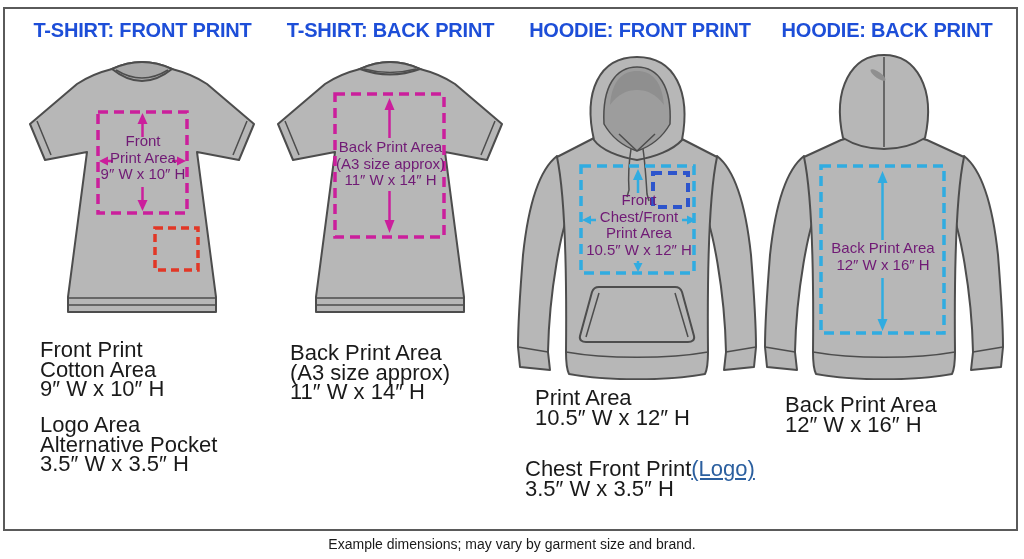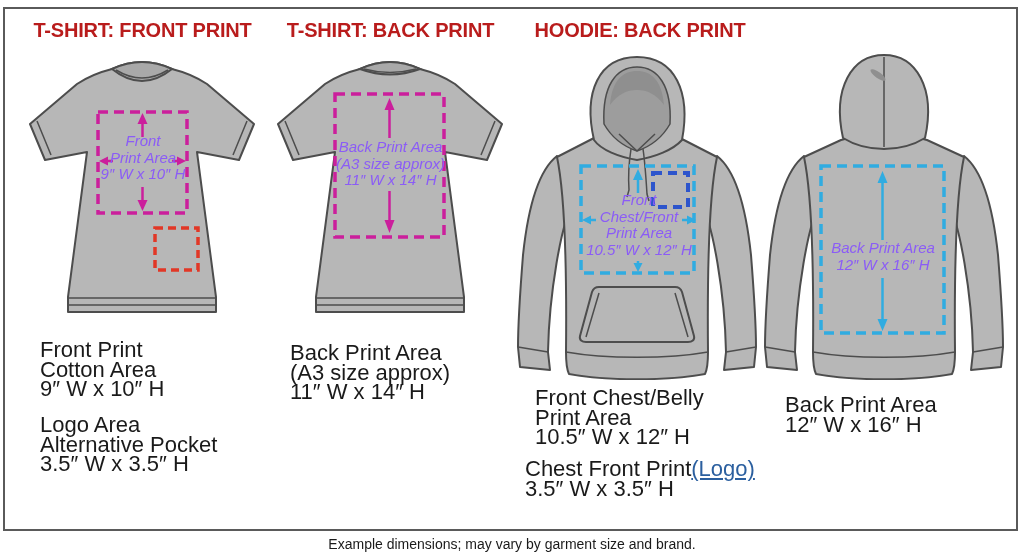"T-SHIRT: FRONT PRINT" .heading { color: #b91c1c -> #1d4ed8 }
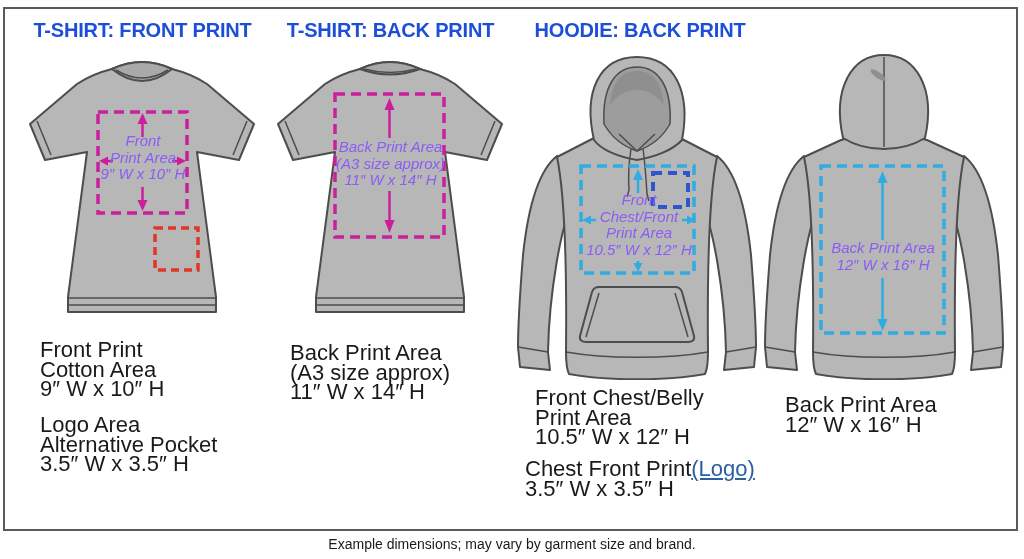"HOODIE: BACK PRINT" div.heading { text: BACK -> FRONT }
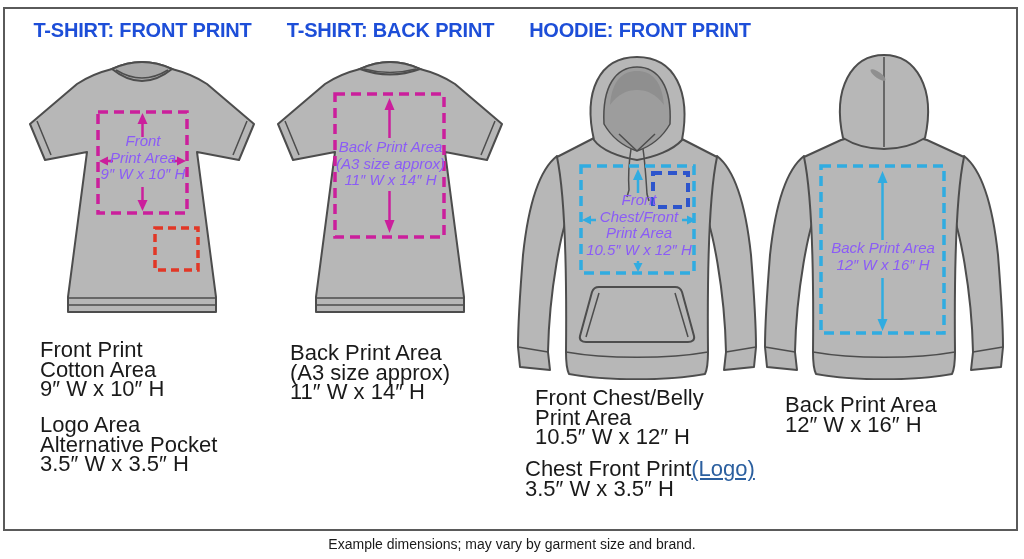"HOODIE: BACK PRINT" div.heading { html: none -> <div>HOODIE: BACK PRINT</div> }
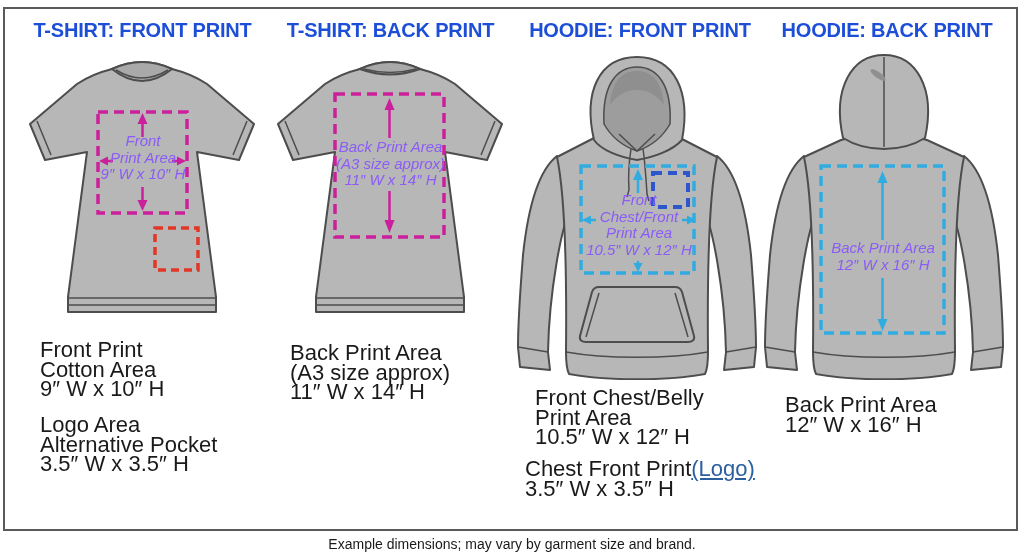"Front" .boxlabel { color: #8b5cf6 -> #701a75; font-style: italic -> none }
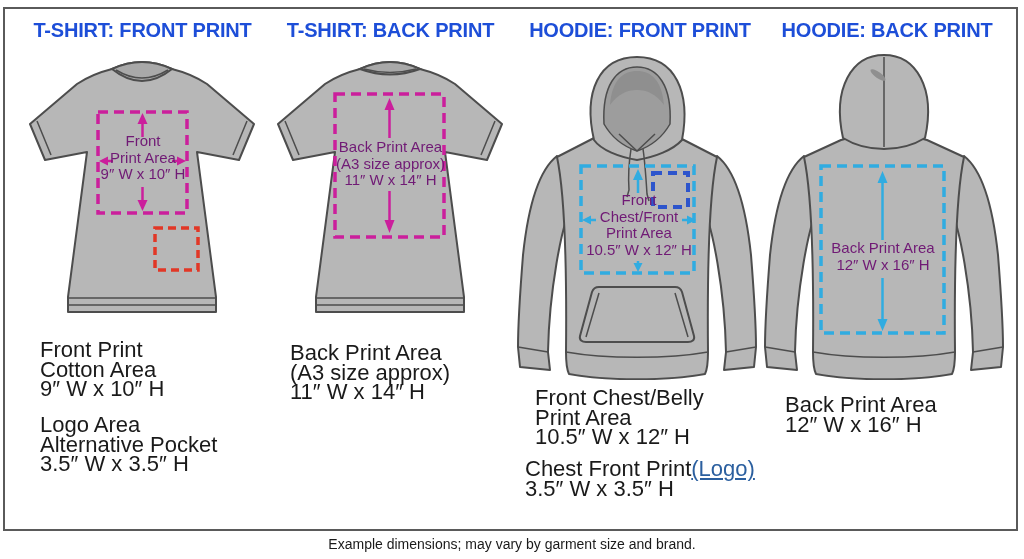"Front Chest/Belly" div { html: <div>Front Chest/Belly</div> -> none }
